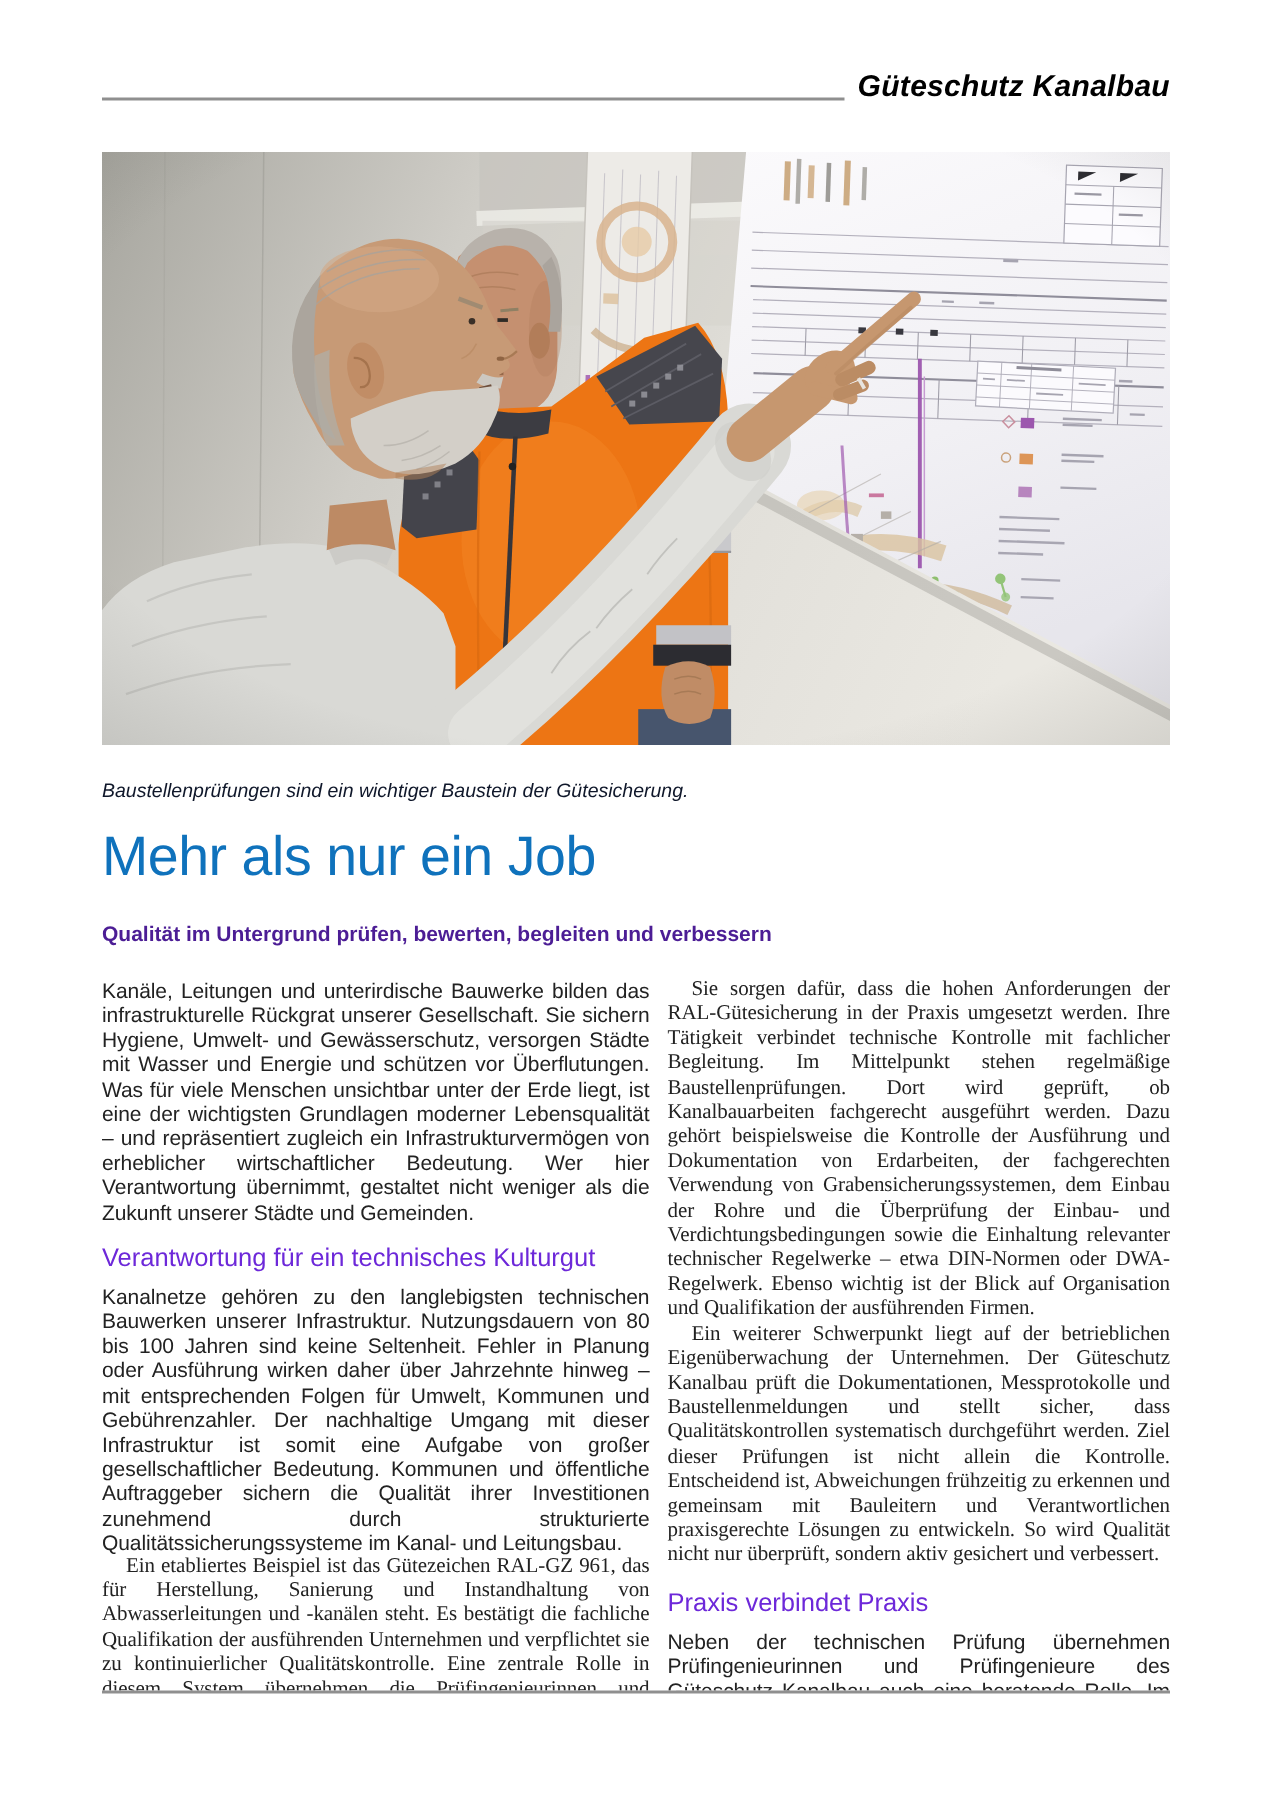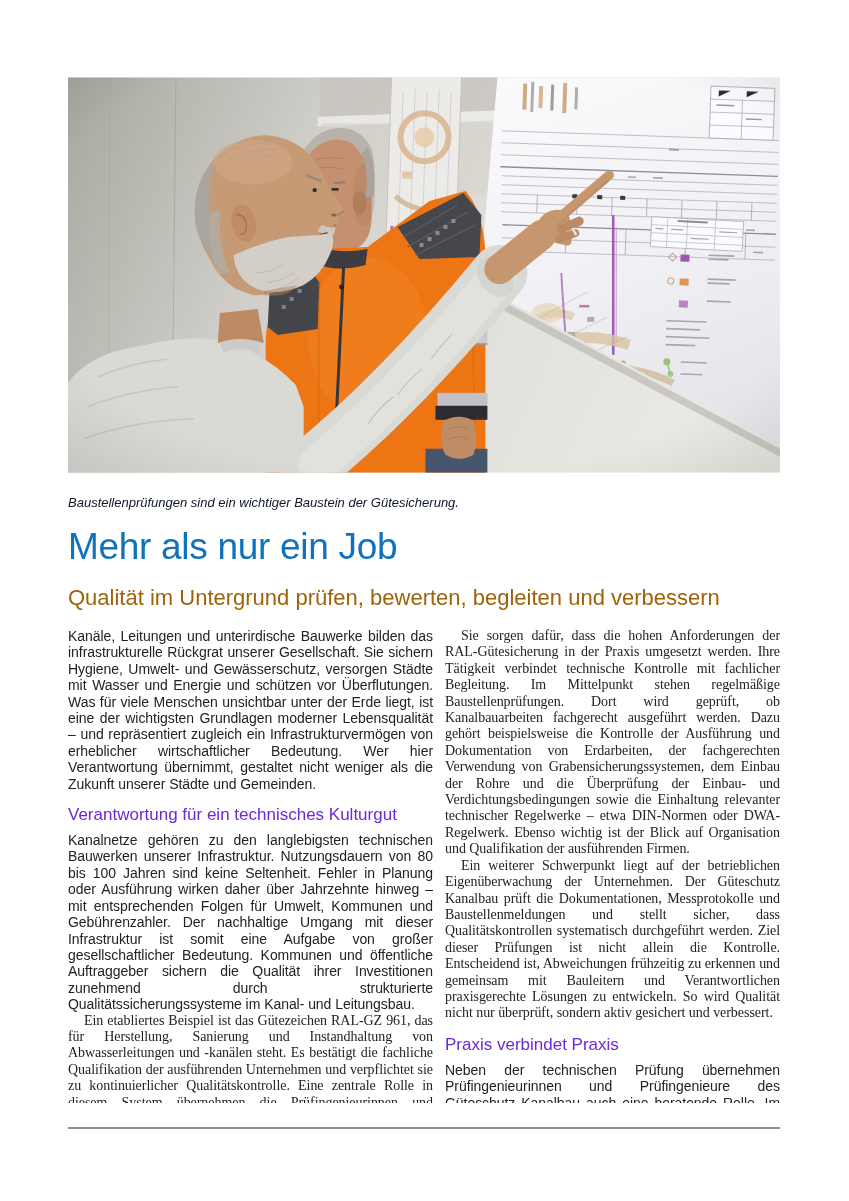"Güteschutz Kanalbau" div.header { html: none -> <div> <div></div> <span>Güteschutz Kanalbau</span> </div> }
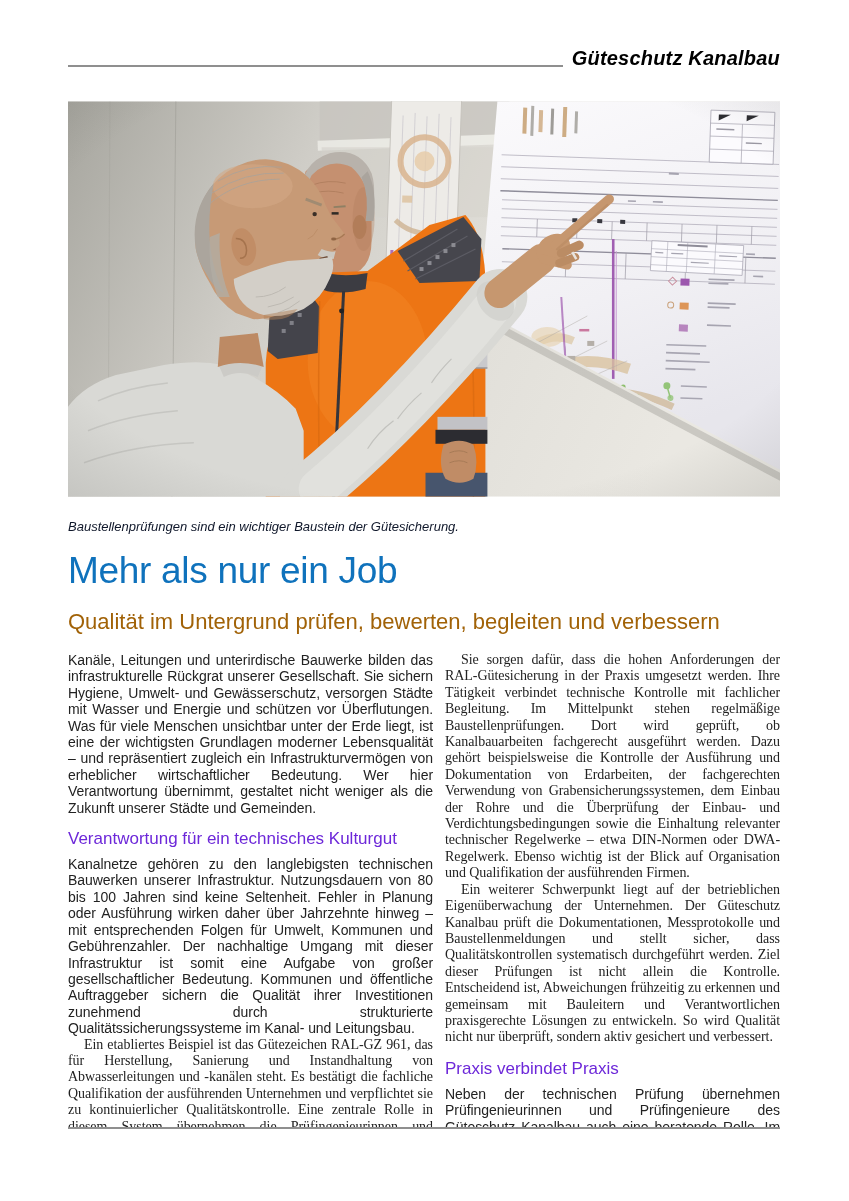"Qualität im Untergrund prüfen, bewerten," h2.subtitle { color: #a16207 -> #4c1d95; font-size: 22px -> 14px; font-weight: normal -> bold }
